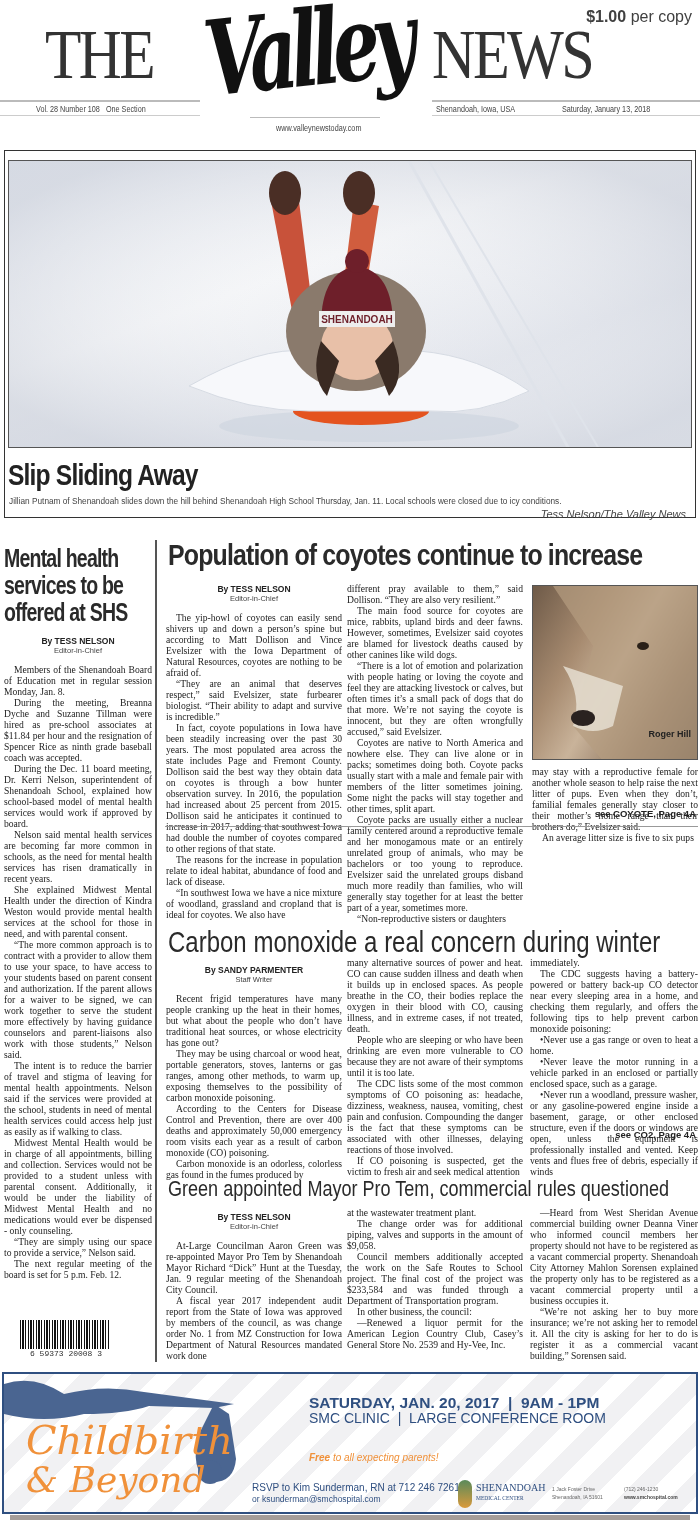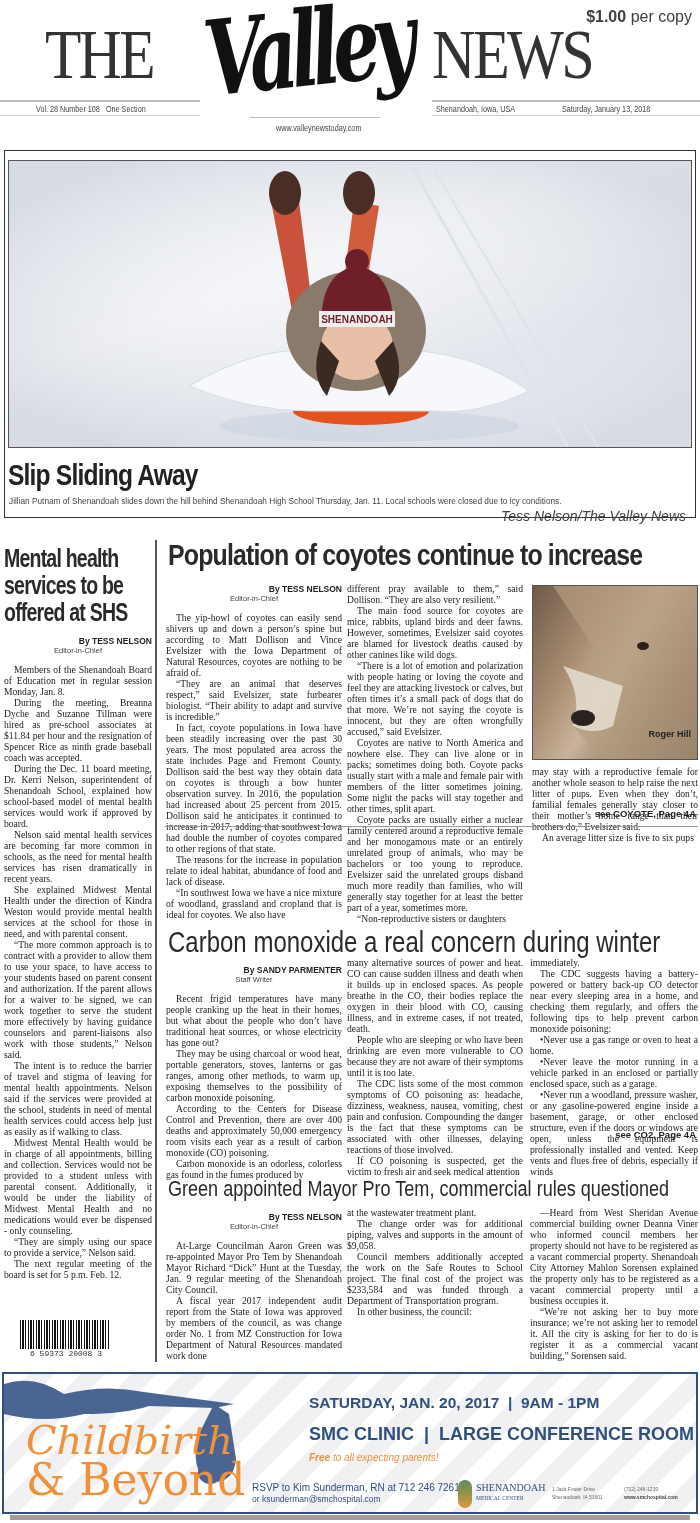"Tess Nelson/The Valley News" .photo-credit { font-size: 14px -> 11px }
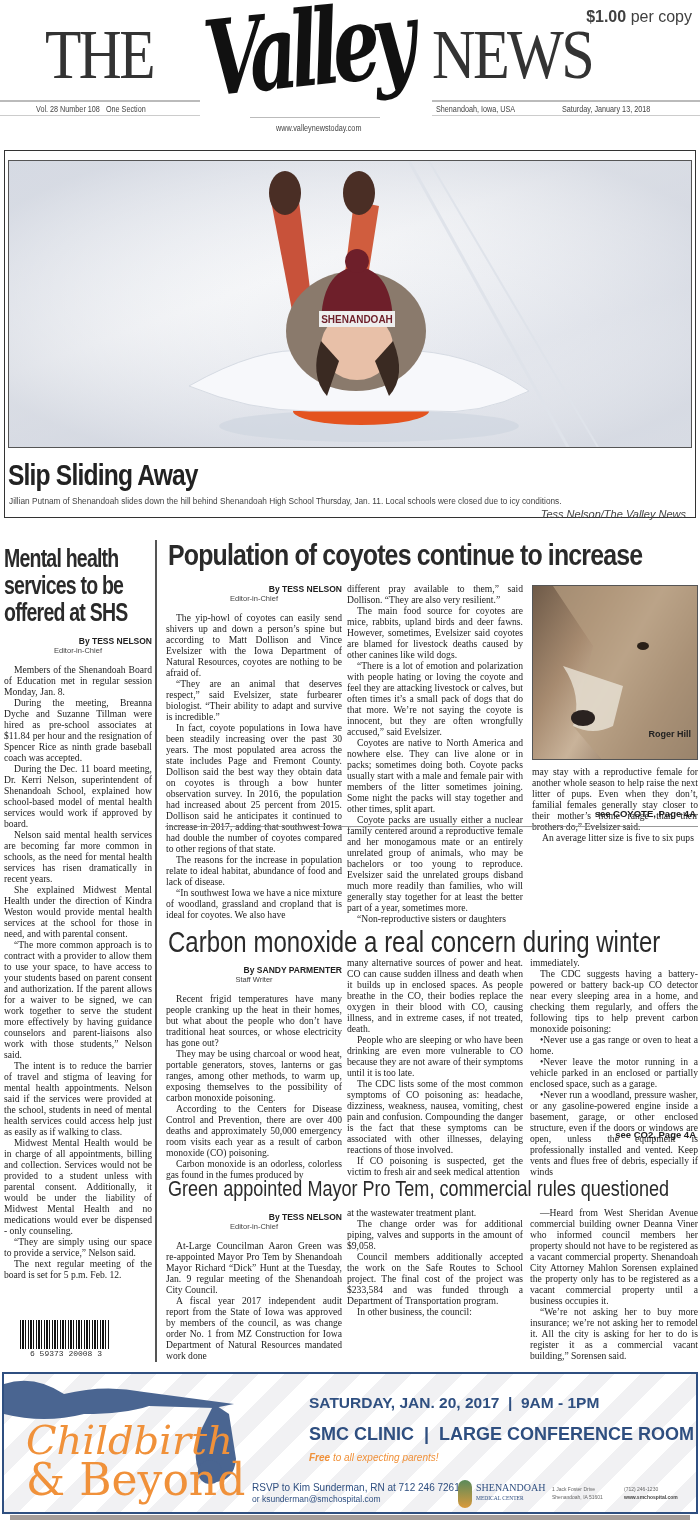"By TESS NELSON" .byline { text-align: right -> center }
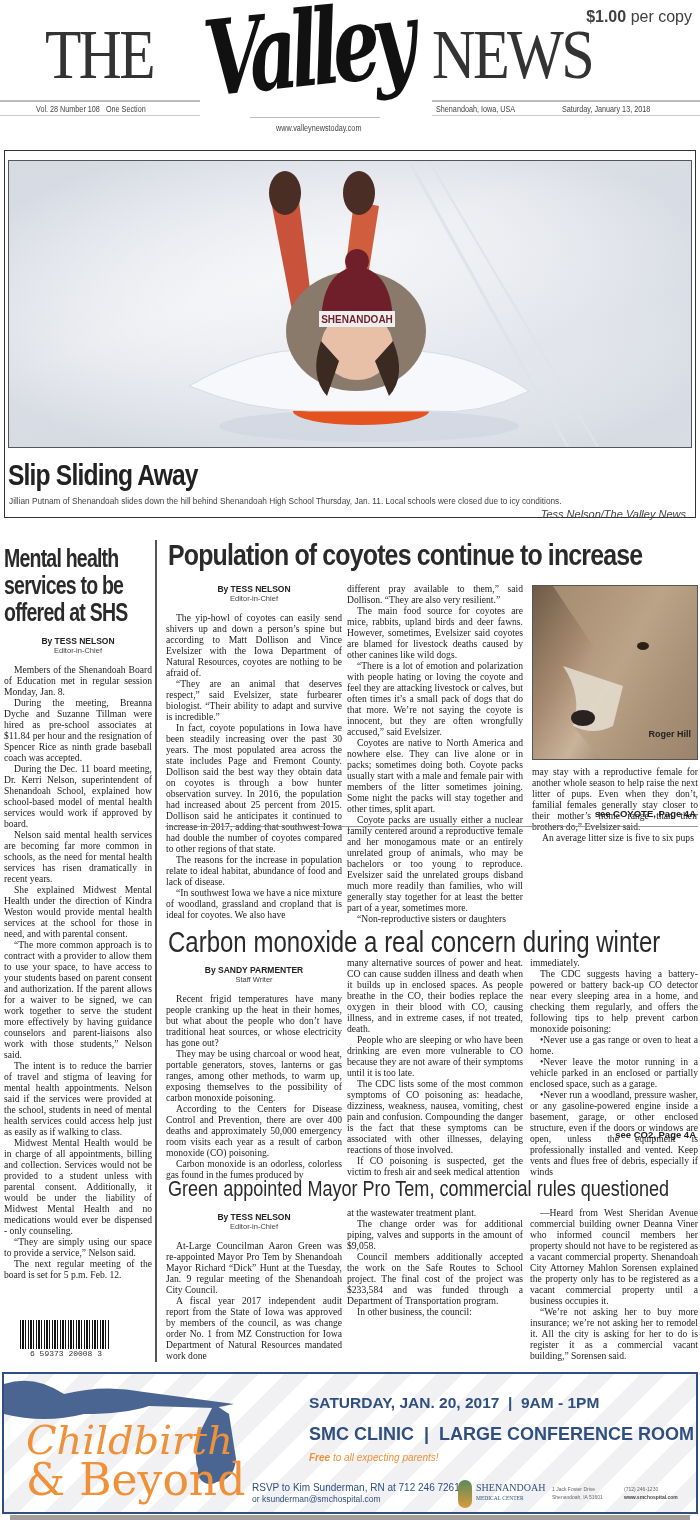"—Renewed a liquor permit for" p { html: none -> <p>—Renewed a liquor permit for the American Legion Country Club, Casey’s General Store No. 2539 and Hy-Vee, Inc.</p> }
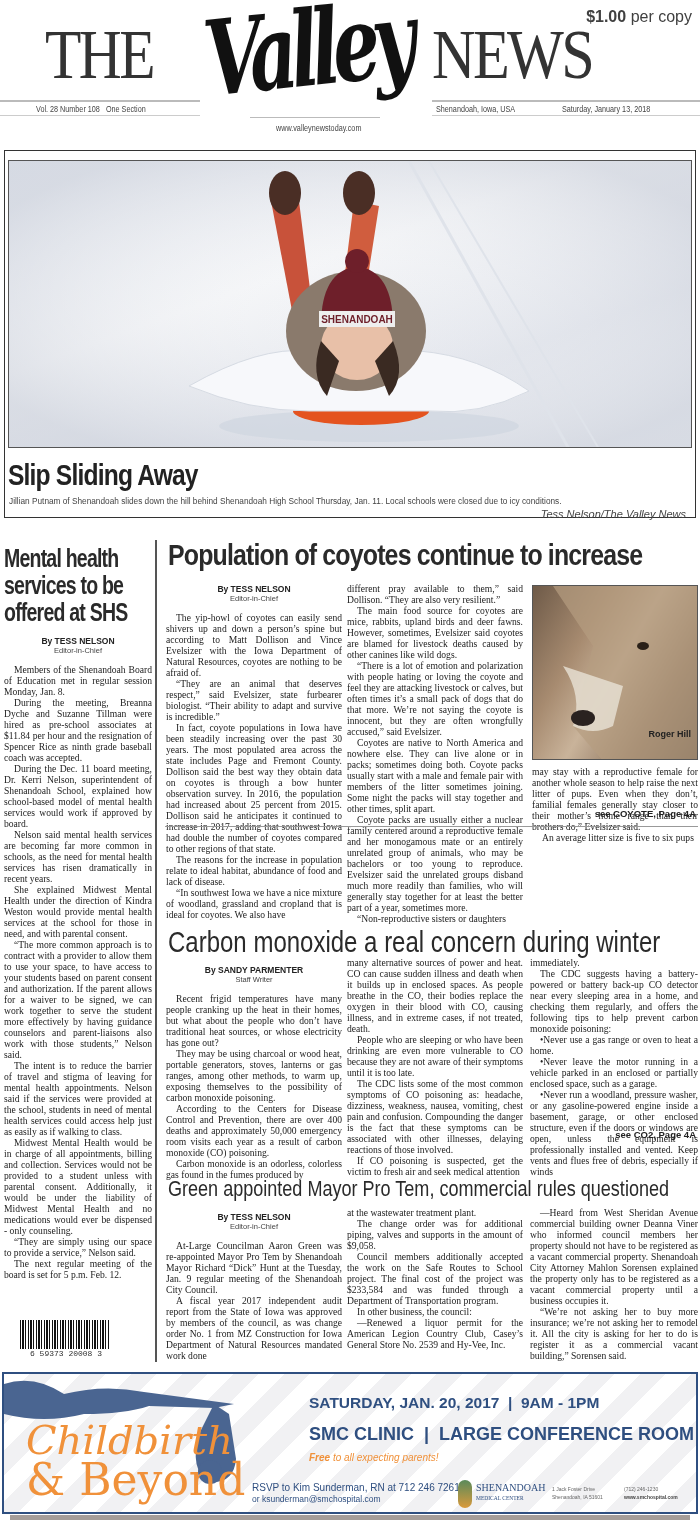"SMC CLINIC | LARGE CONFERENCE" div.abs { font-size: 18px -> 14px; font-weight: bold -> normal; top: 50px -> 36px }
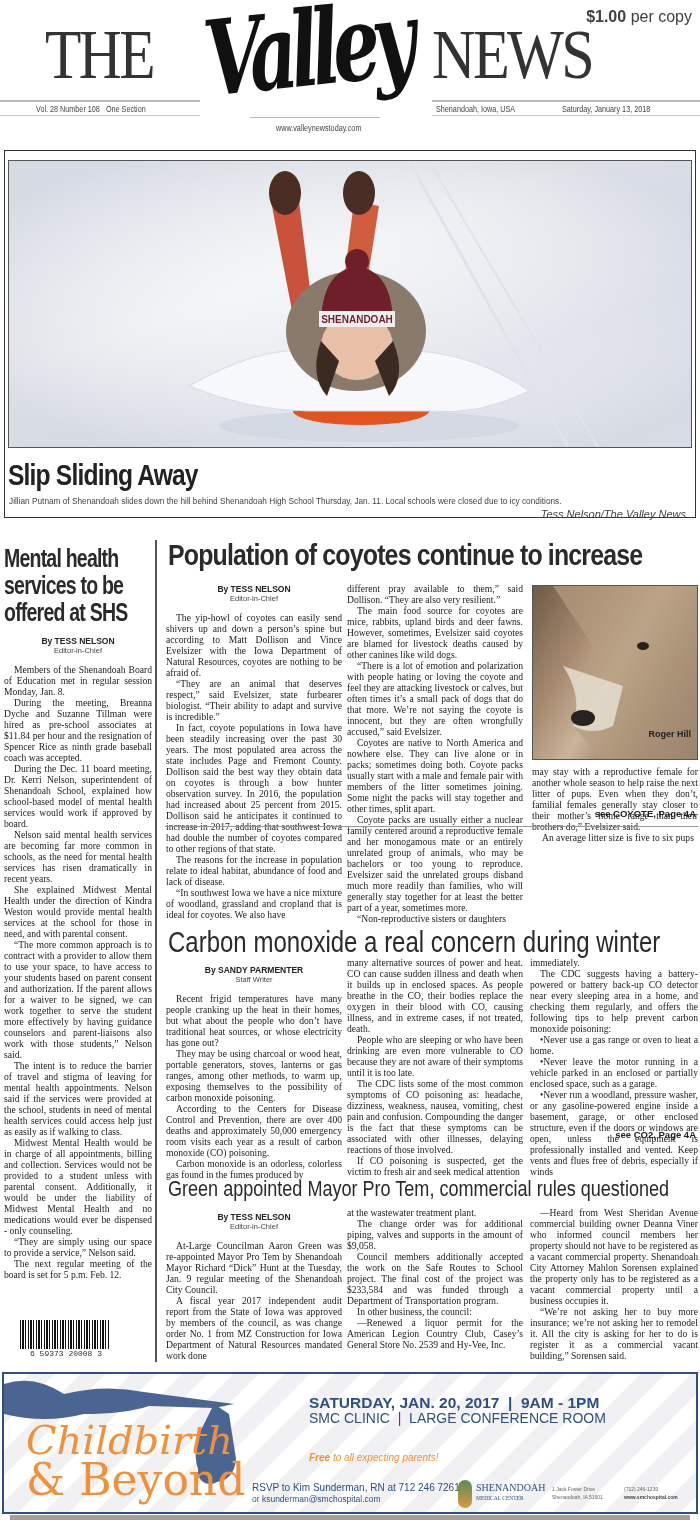"& Beyond" div.abs { font-size: 44px -> 36px; font-style: none -> italic }
